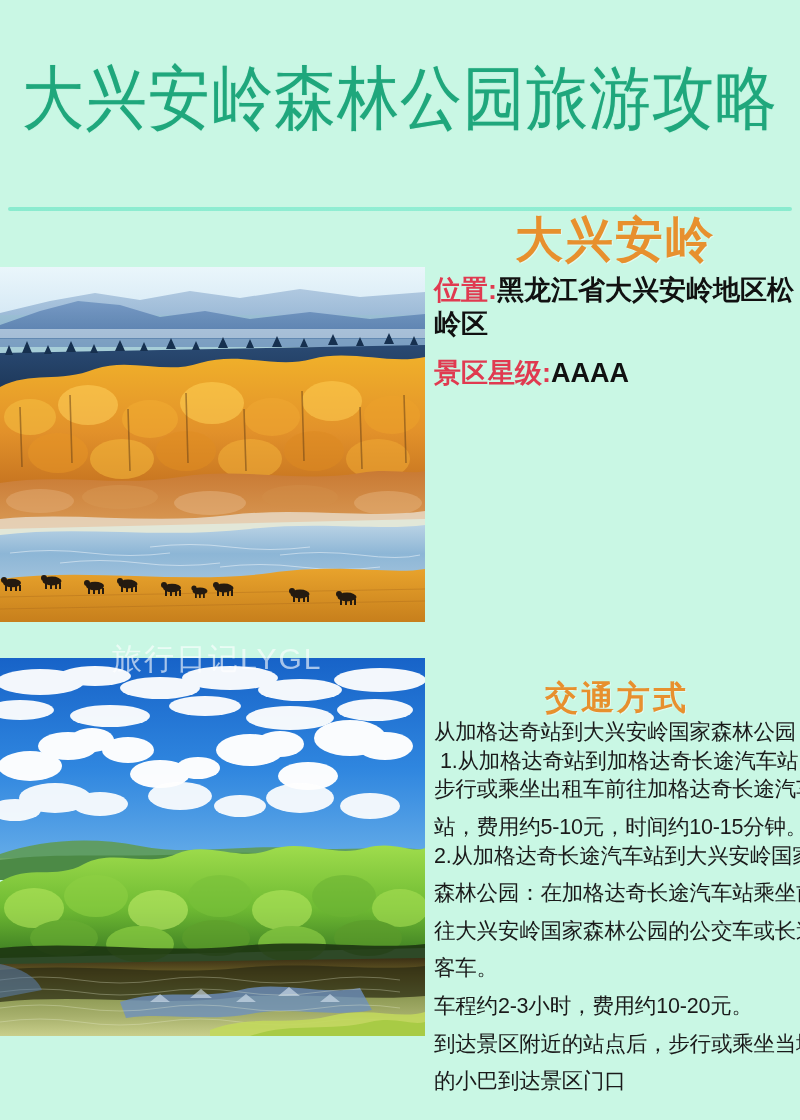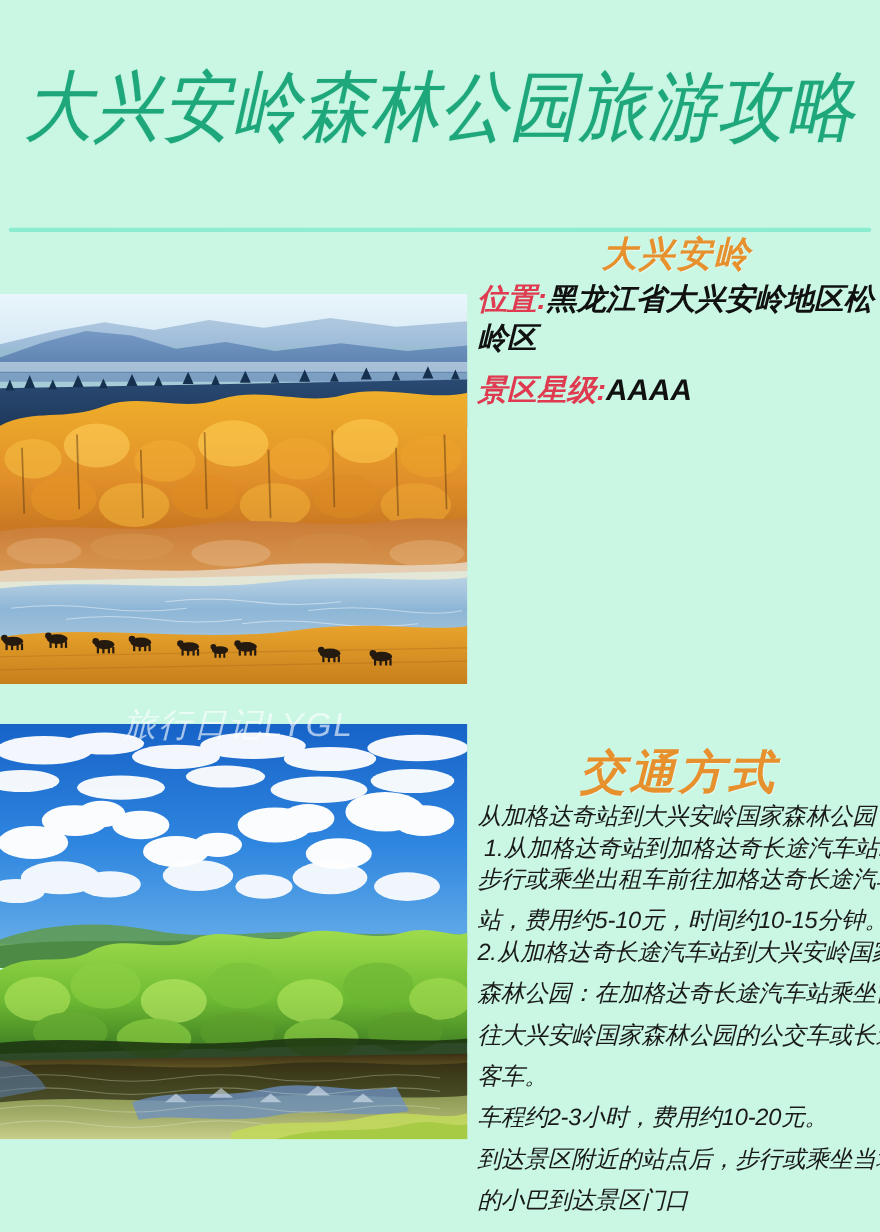"大兴安岭森林公园旅游攻略" .poster { font-style: italic -> none }
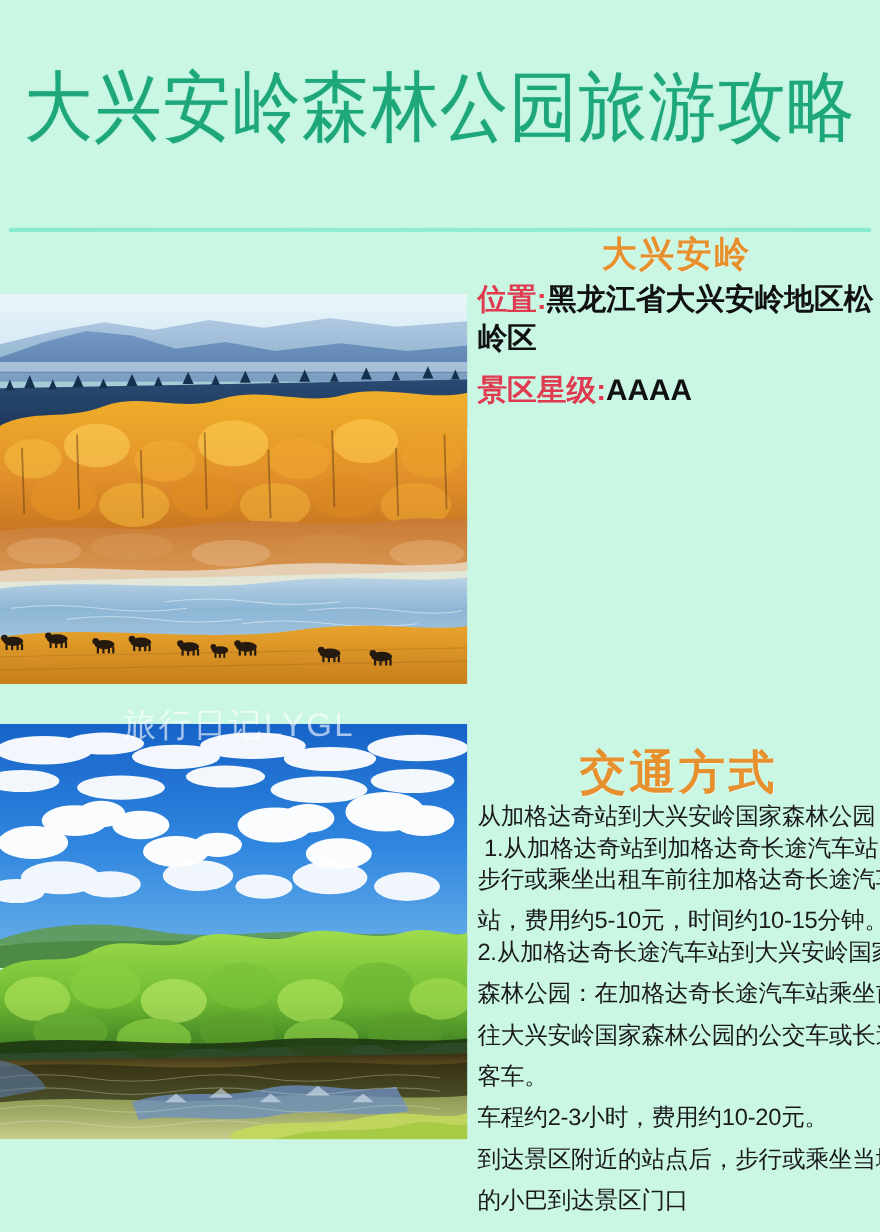"大兴安岭" .section-heading { font-size: 32px -> 48px }
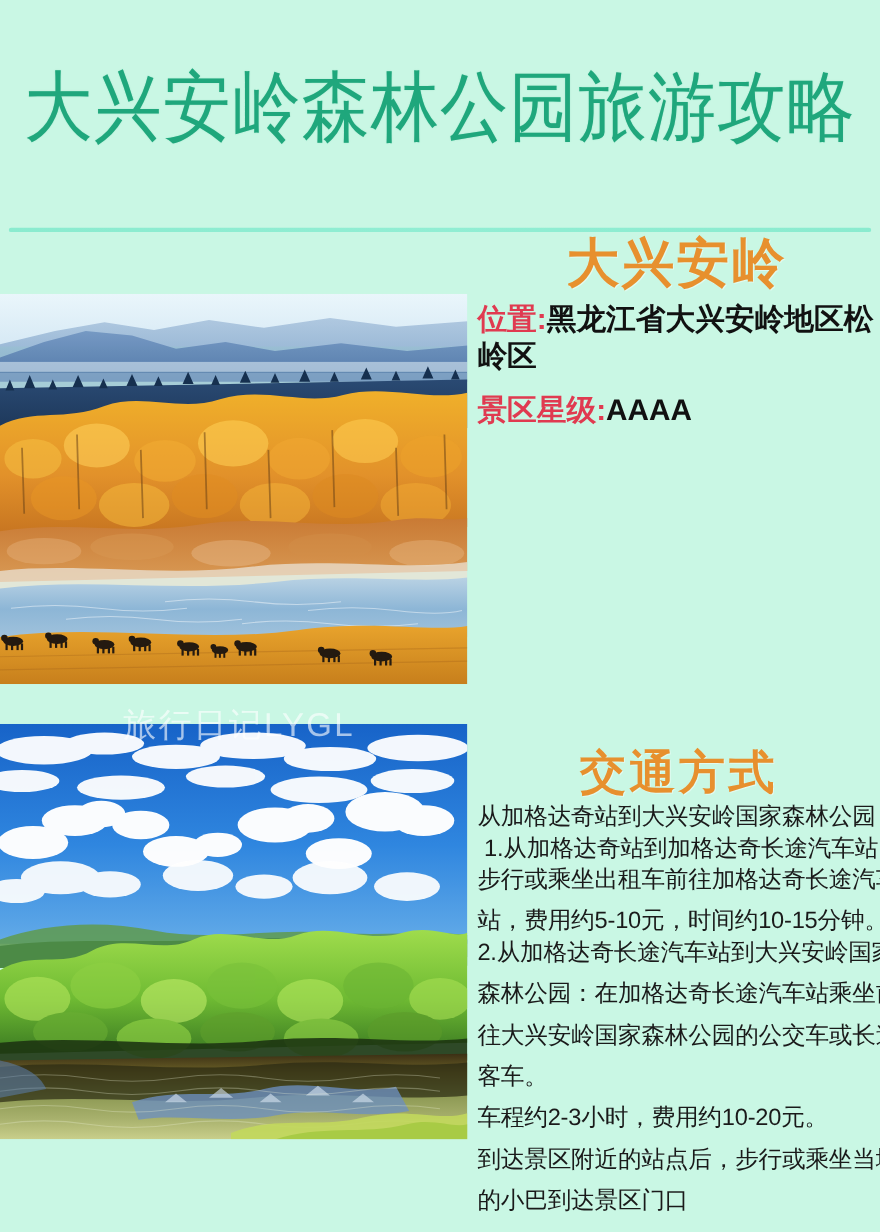"交通方式" #heading-transport { font-size: 42px -> 33px }
